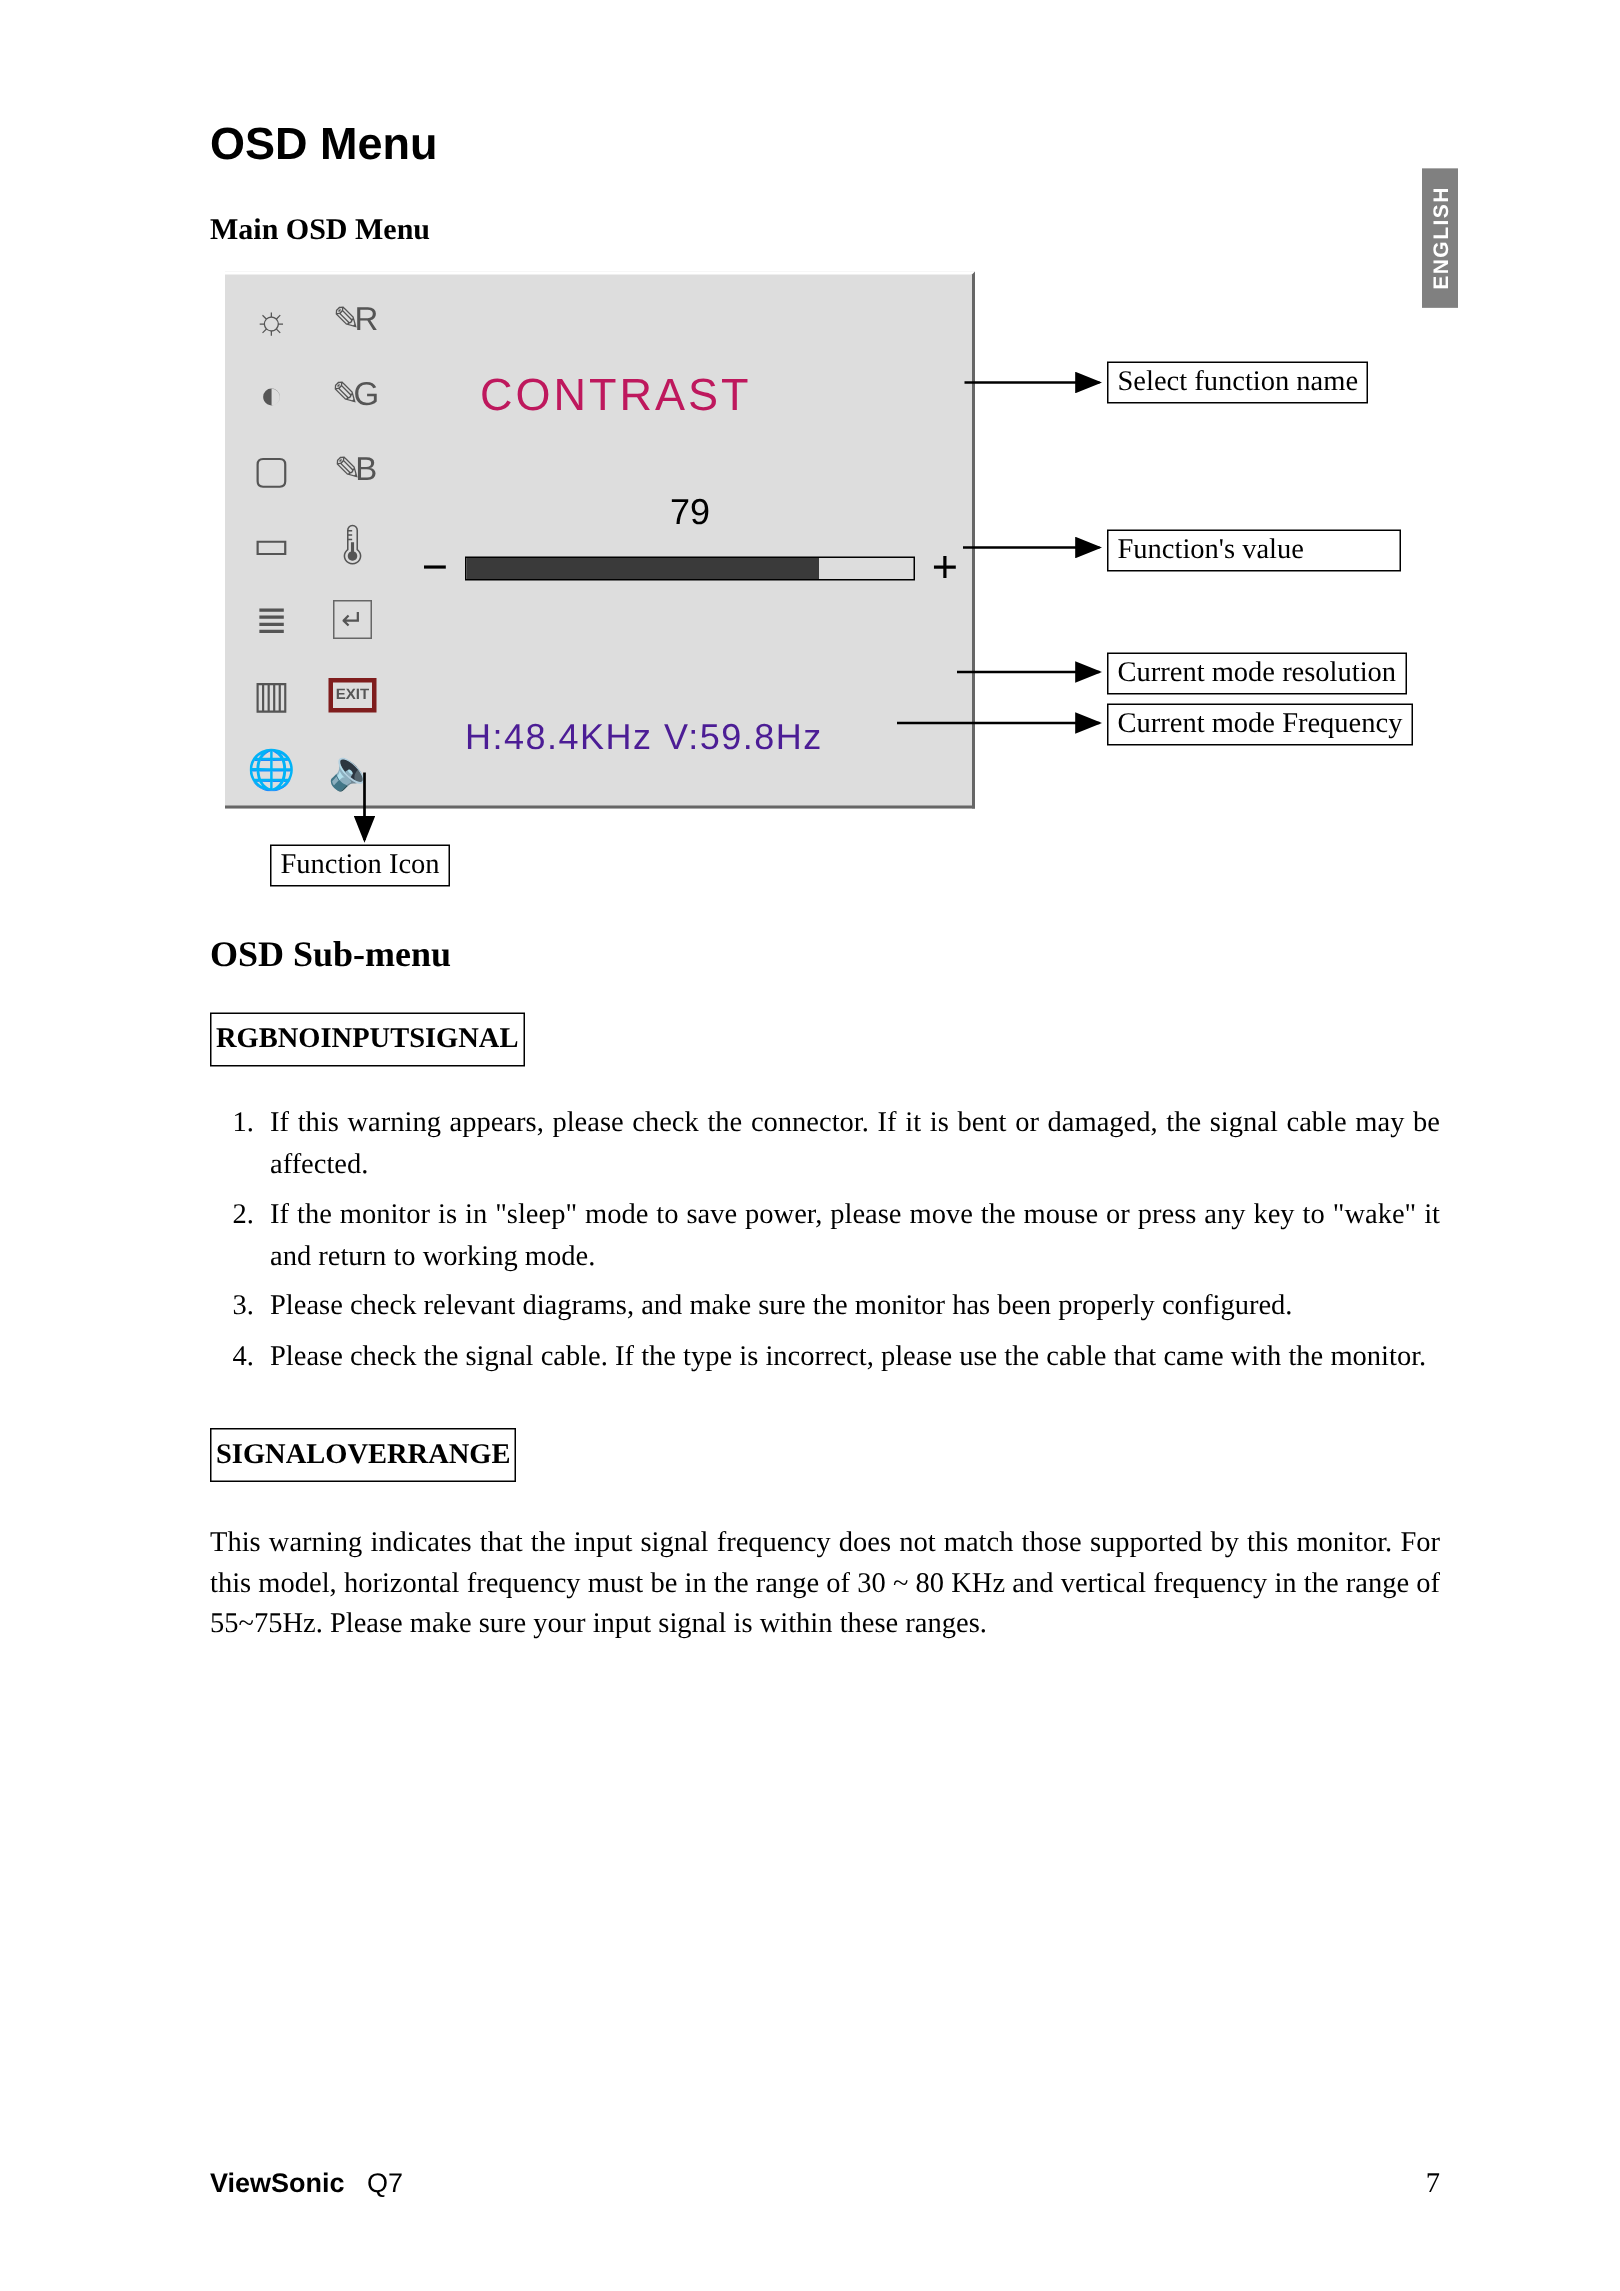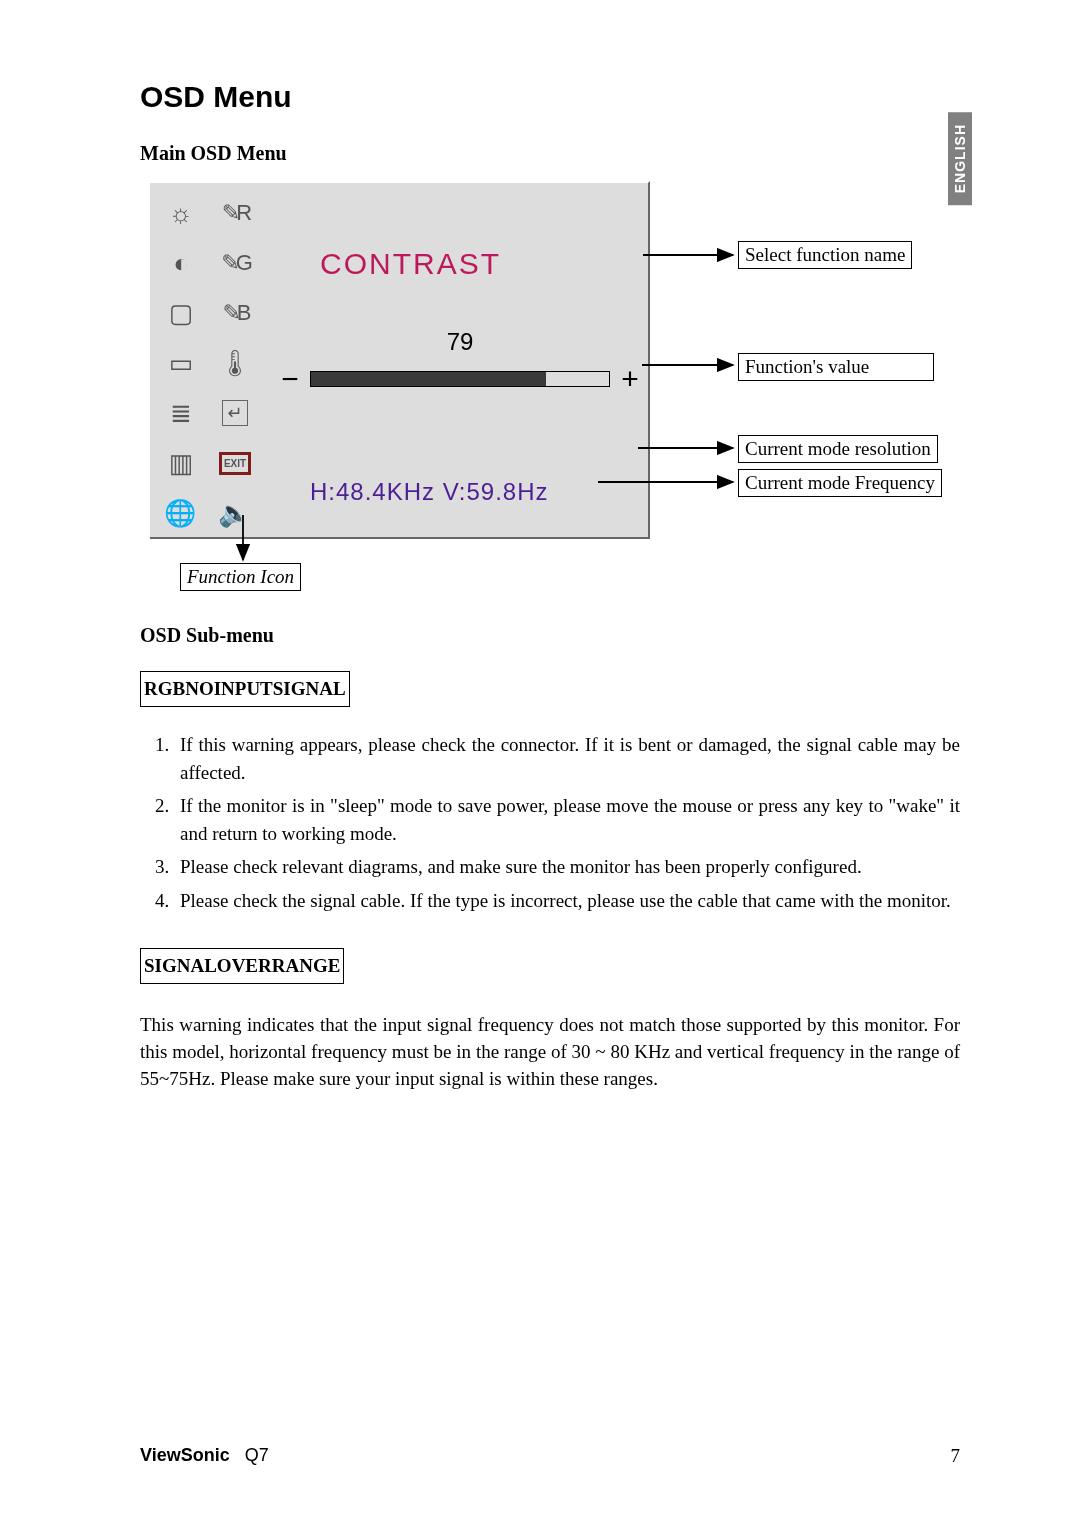"Function Icon" div.label-box { font-style: italic -> none }
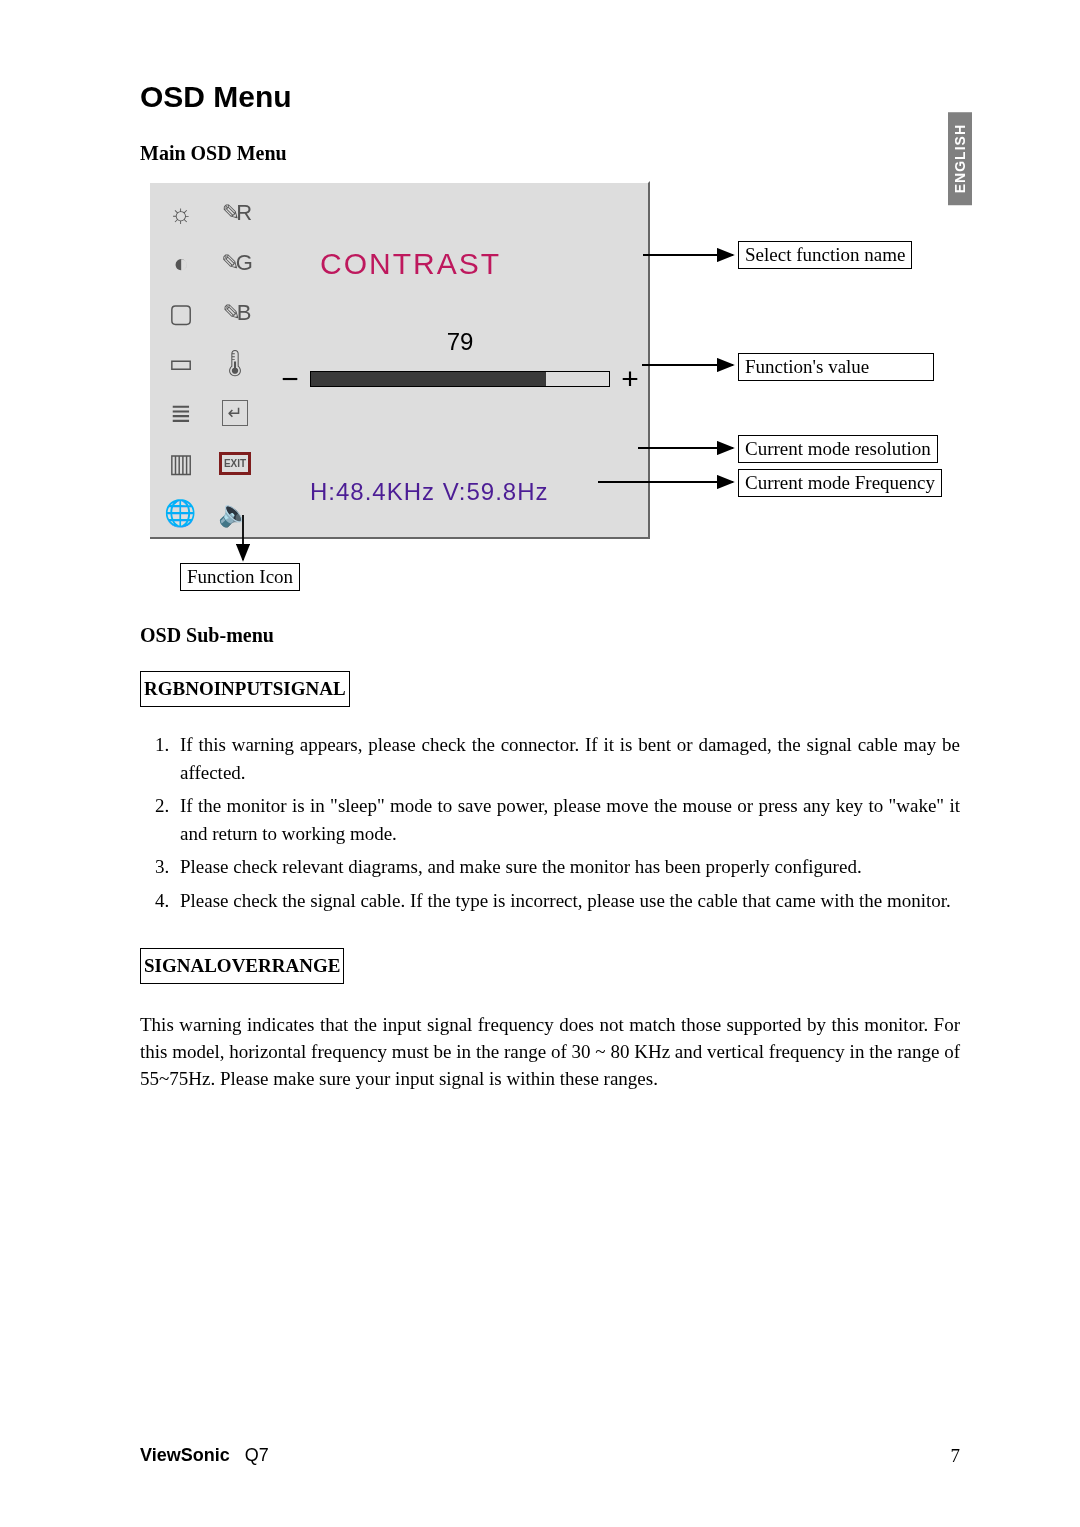"OSD Sub-menu" h4.submenu { font-size: 20px -> 24px }
